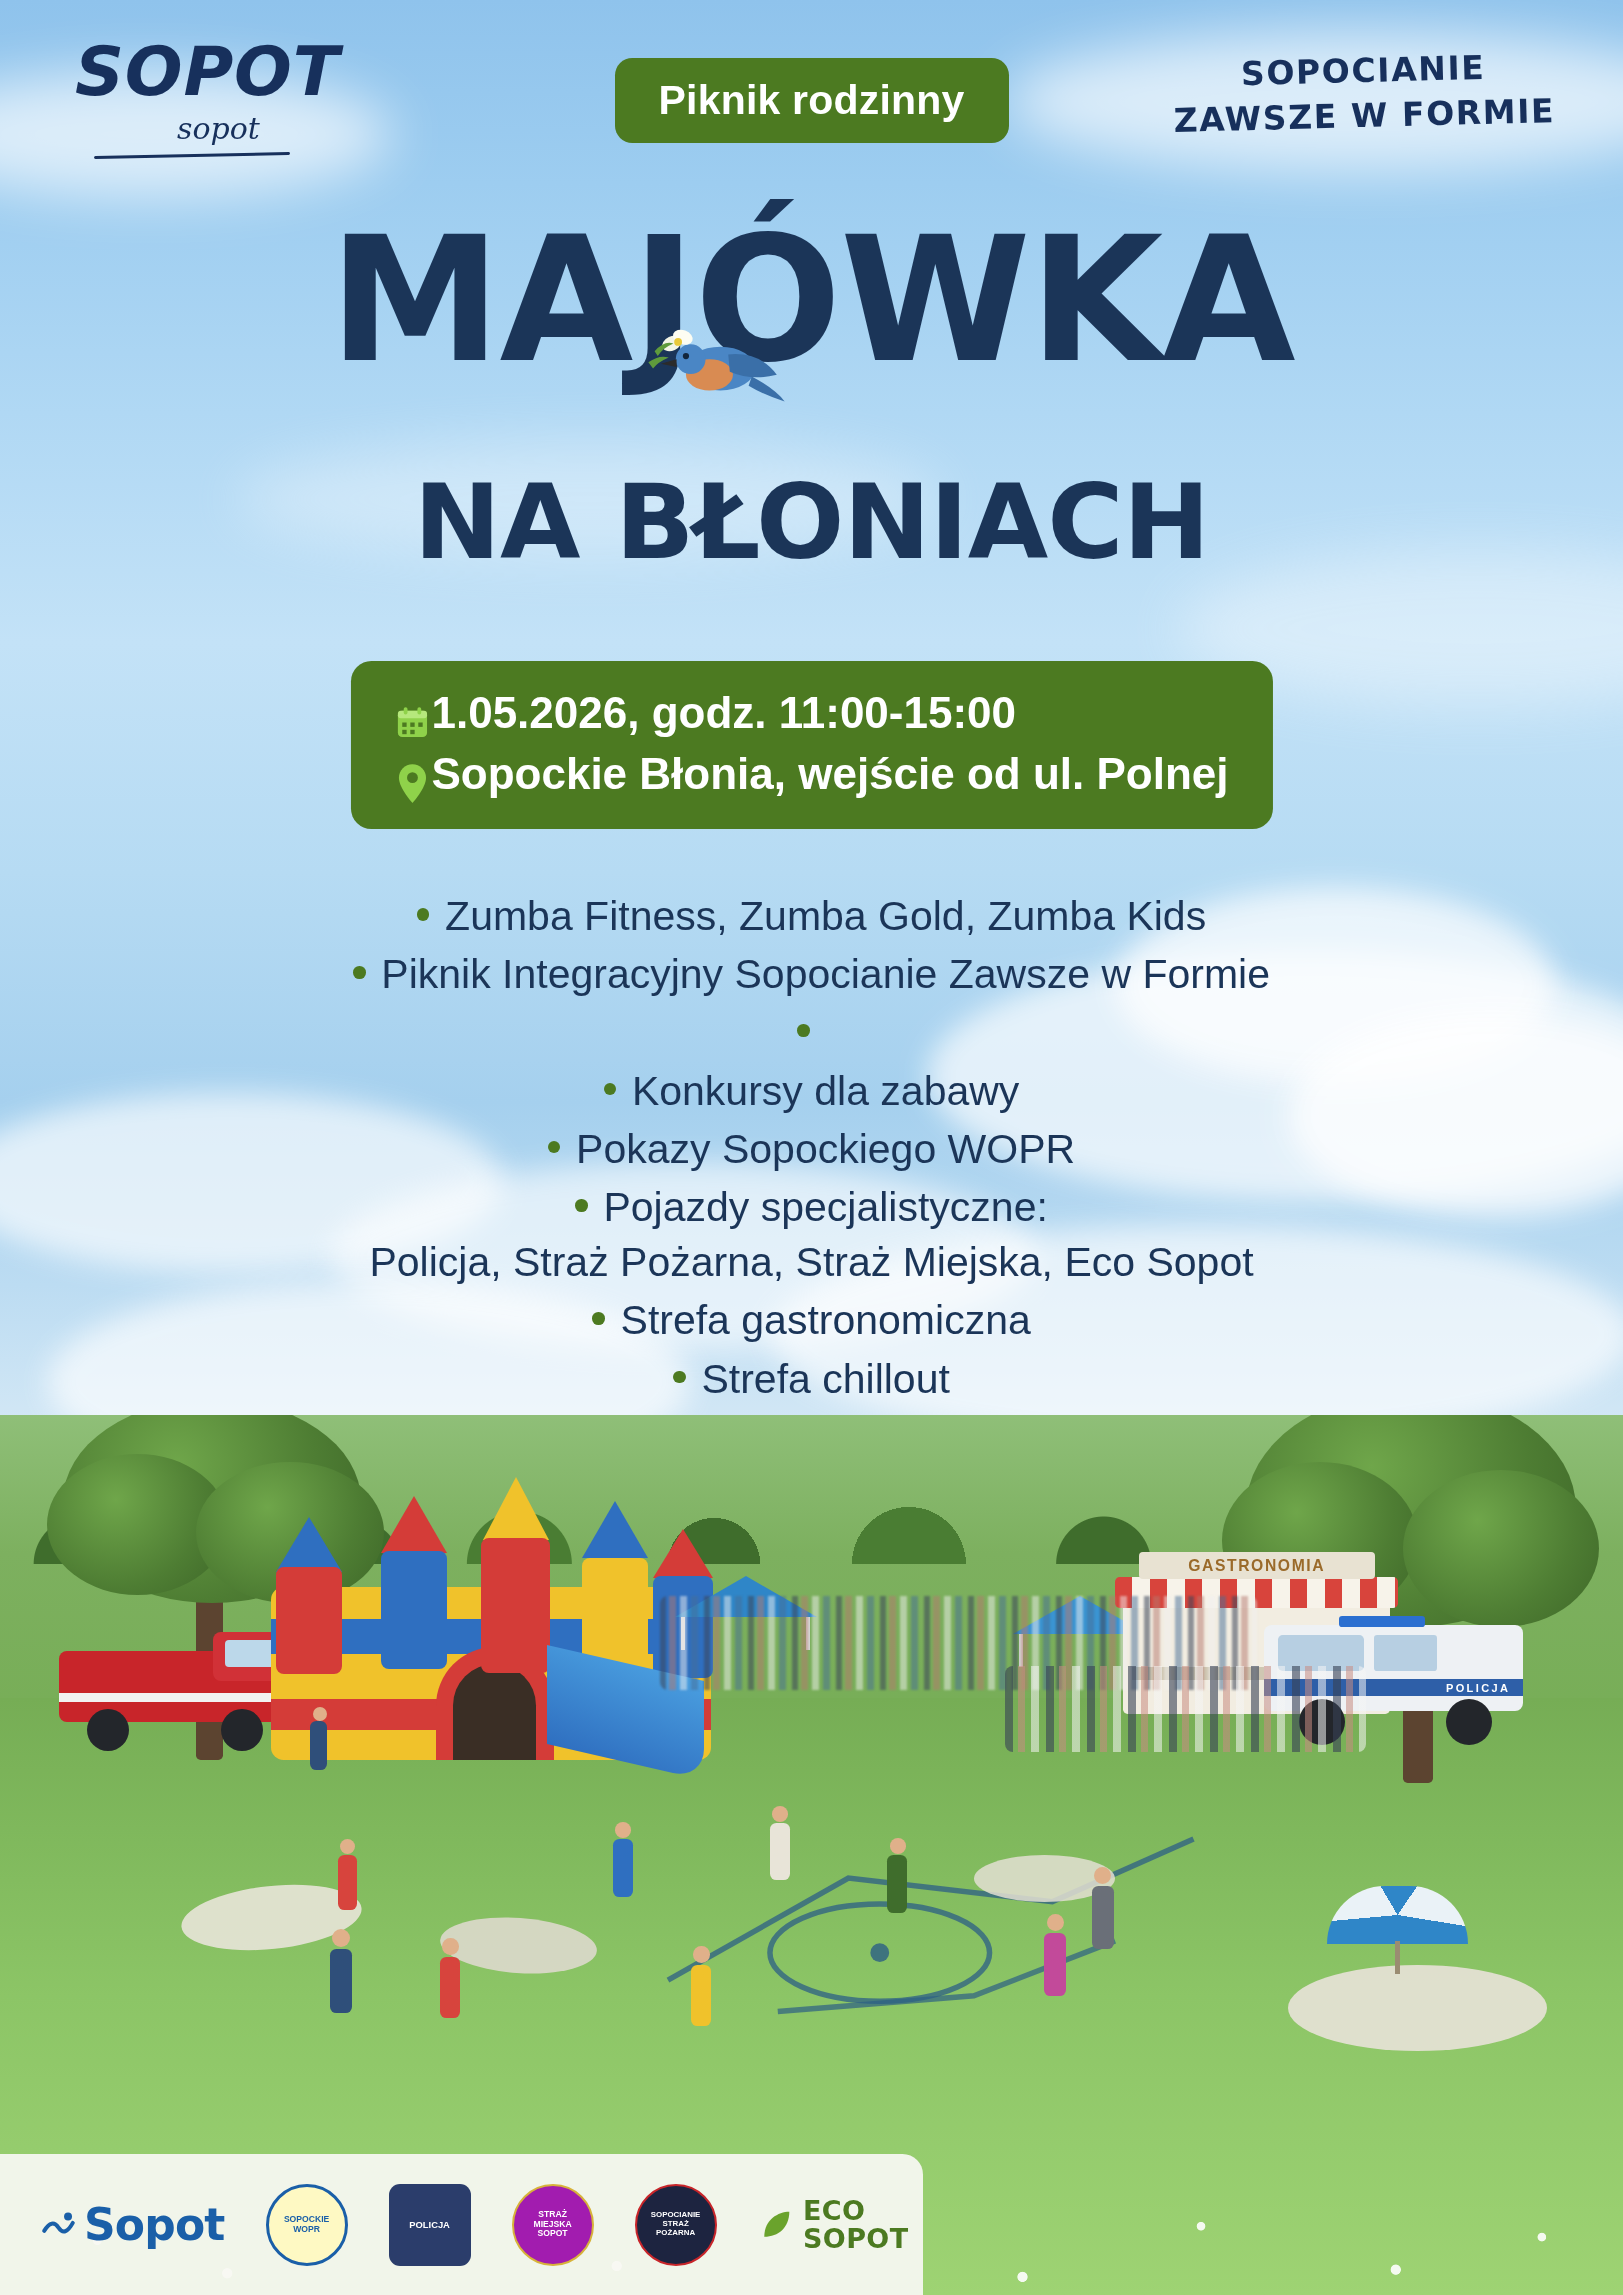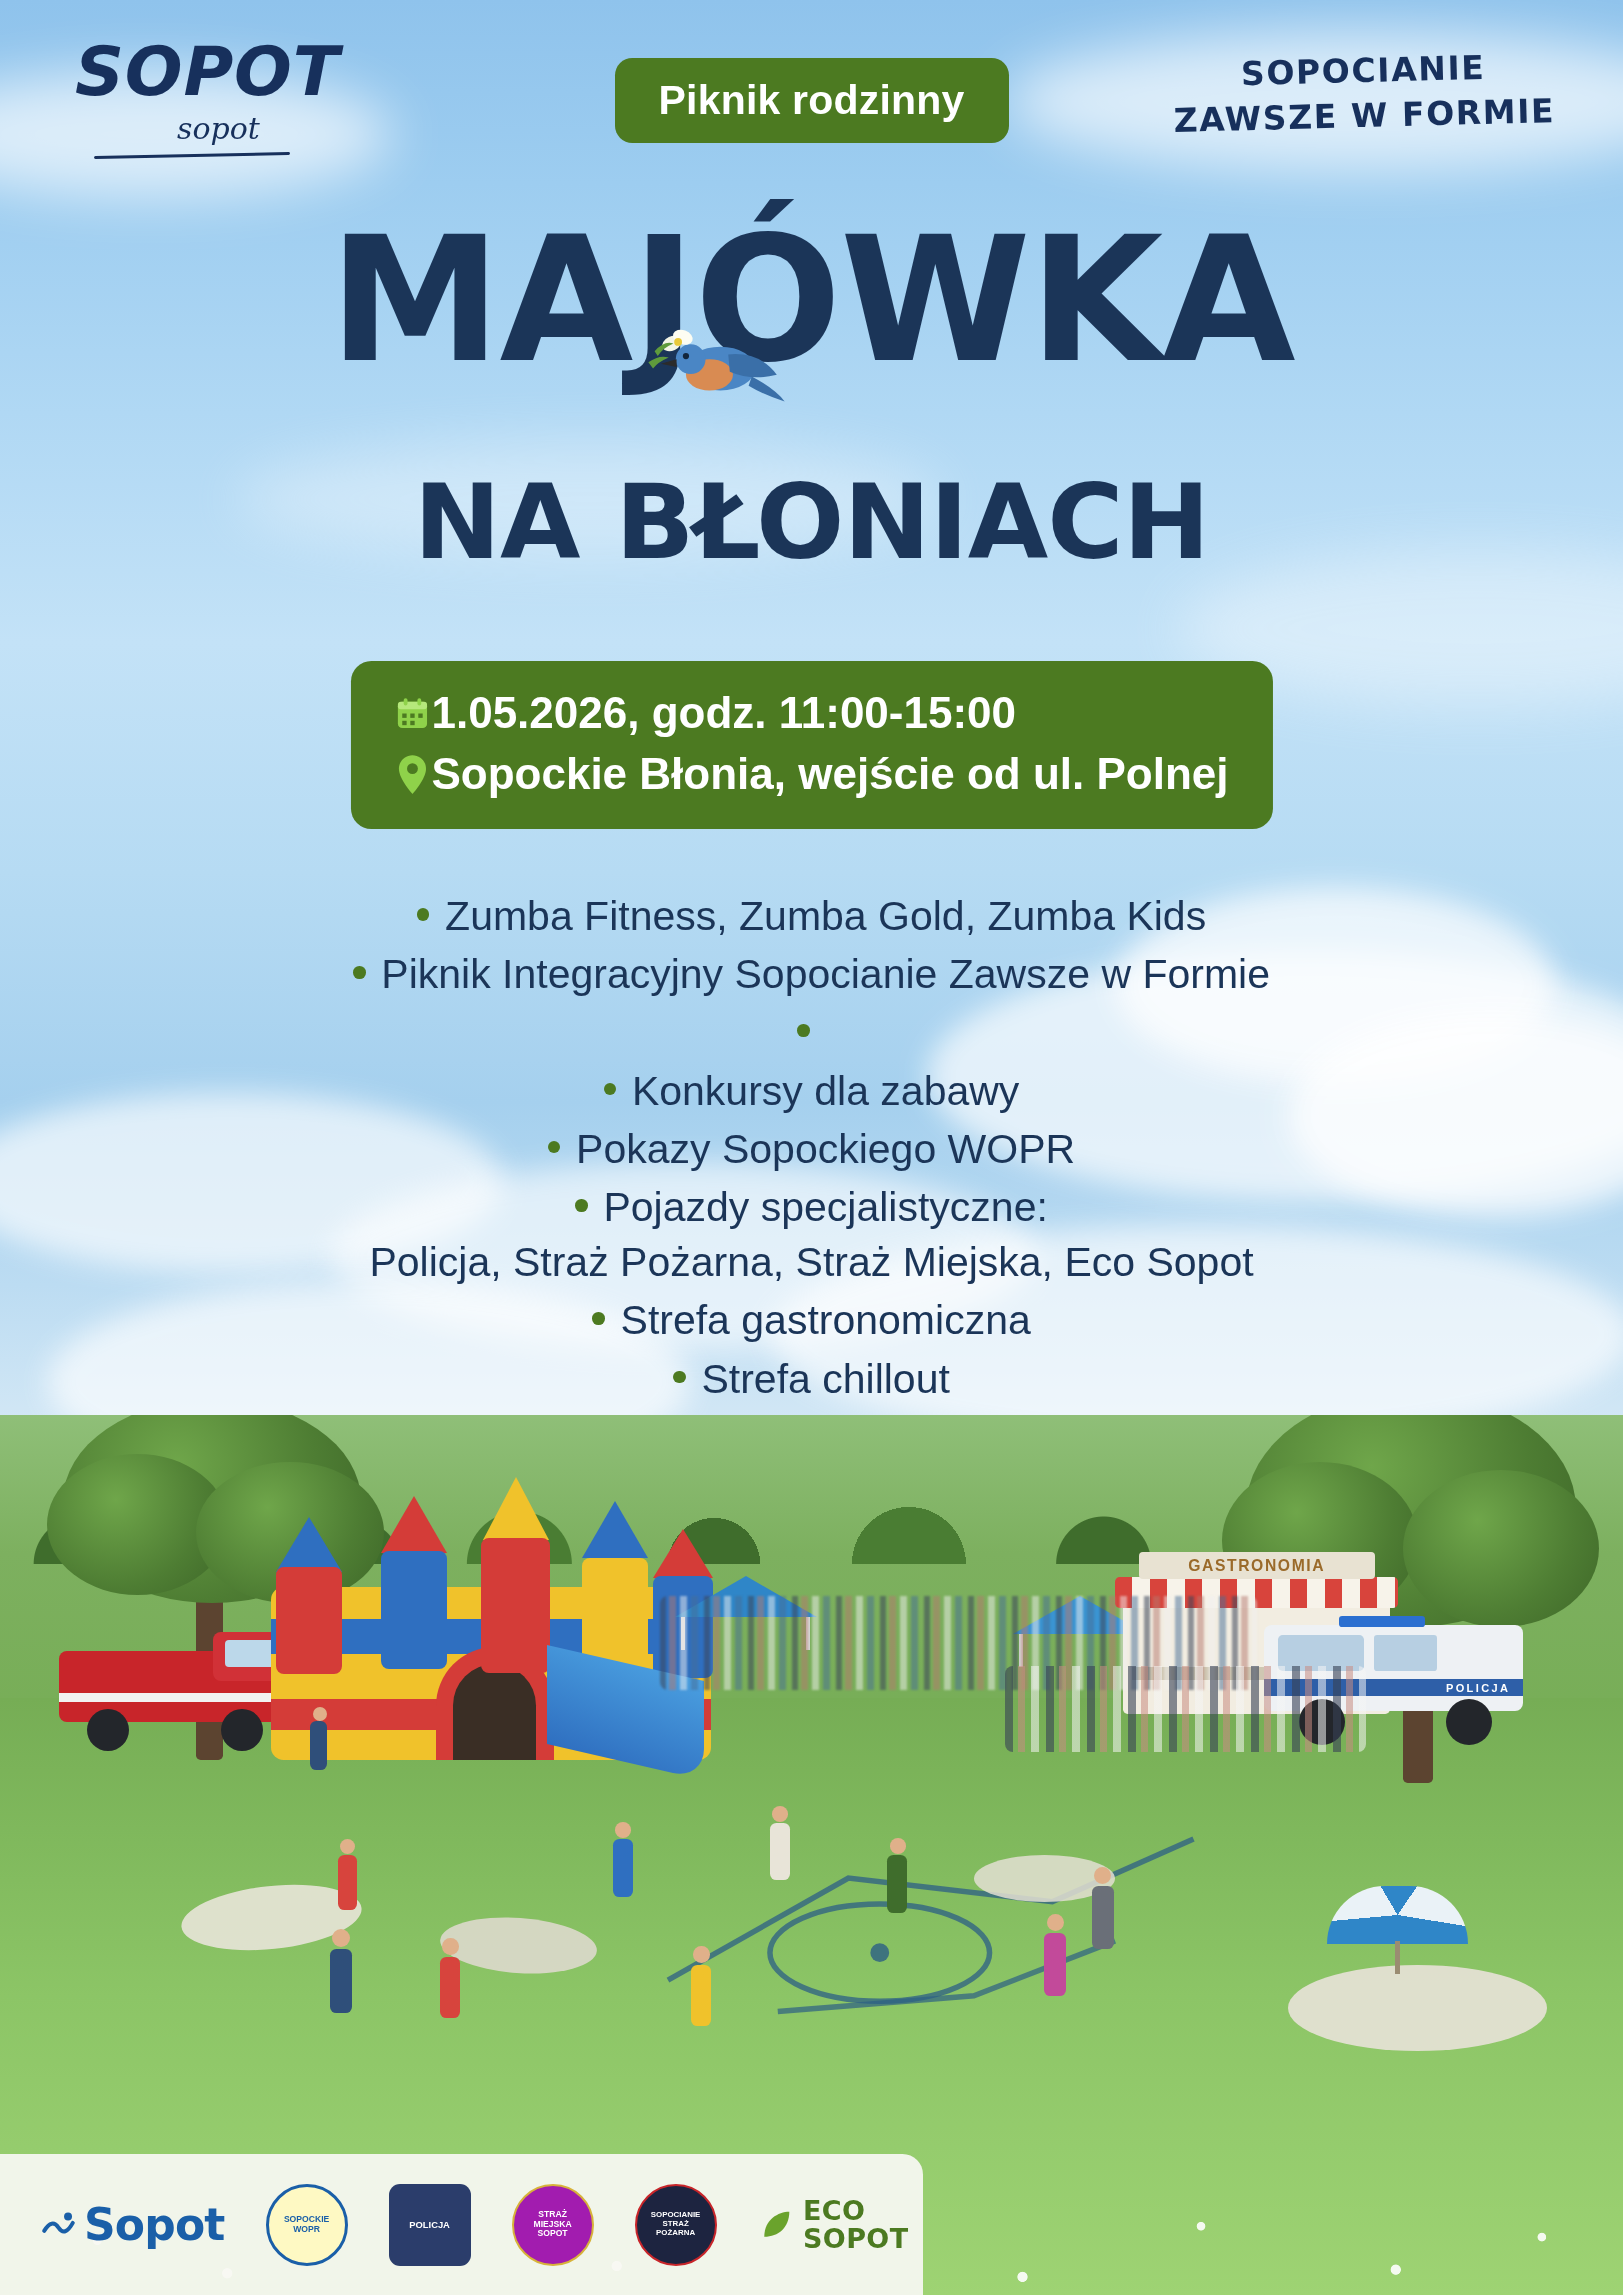"1.05.2026, godz. 11:00-15:00" .info-row { align-items: center -> flex-end }
